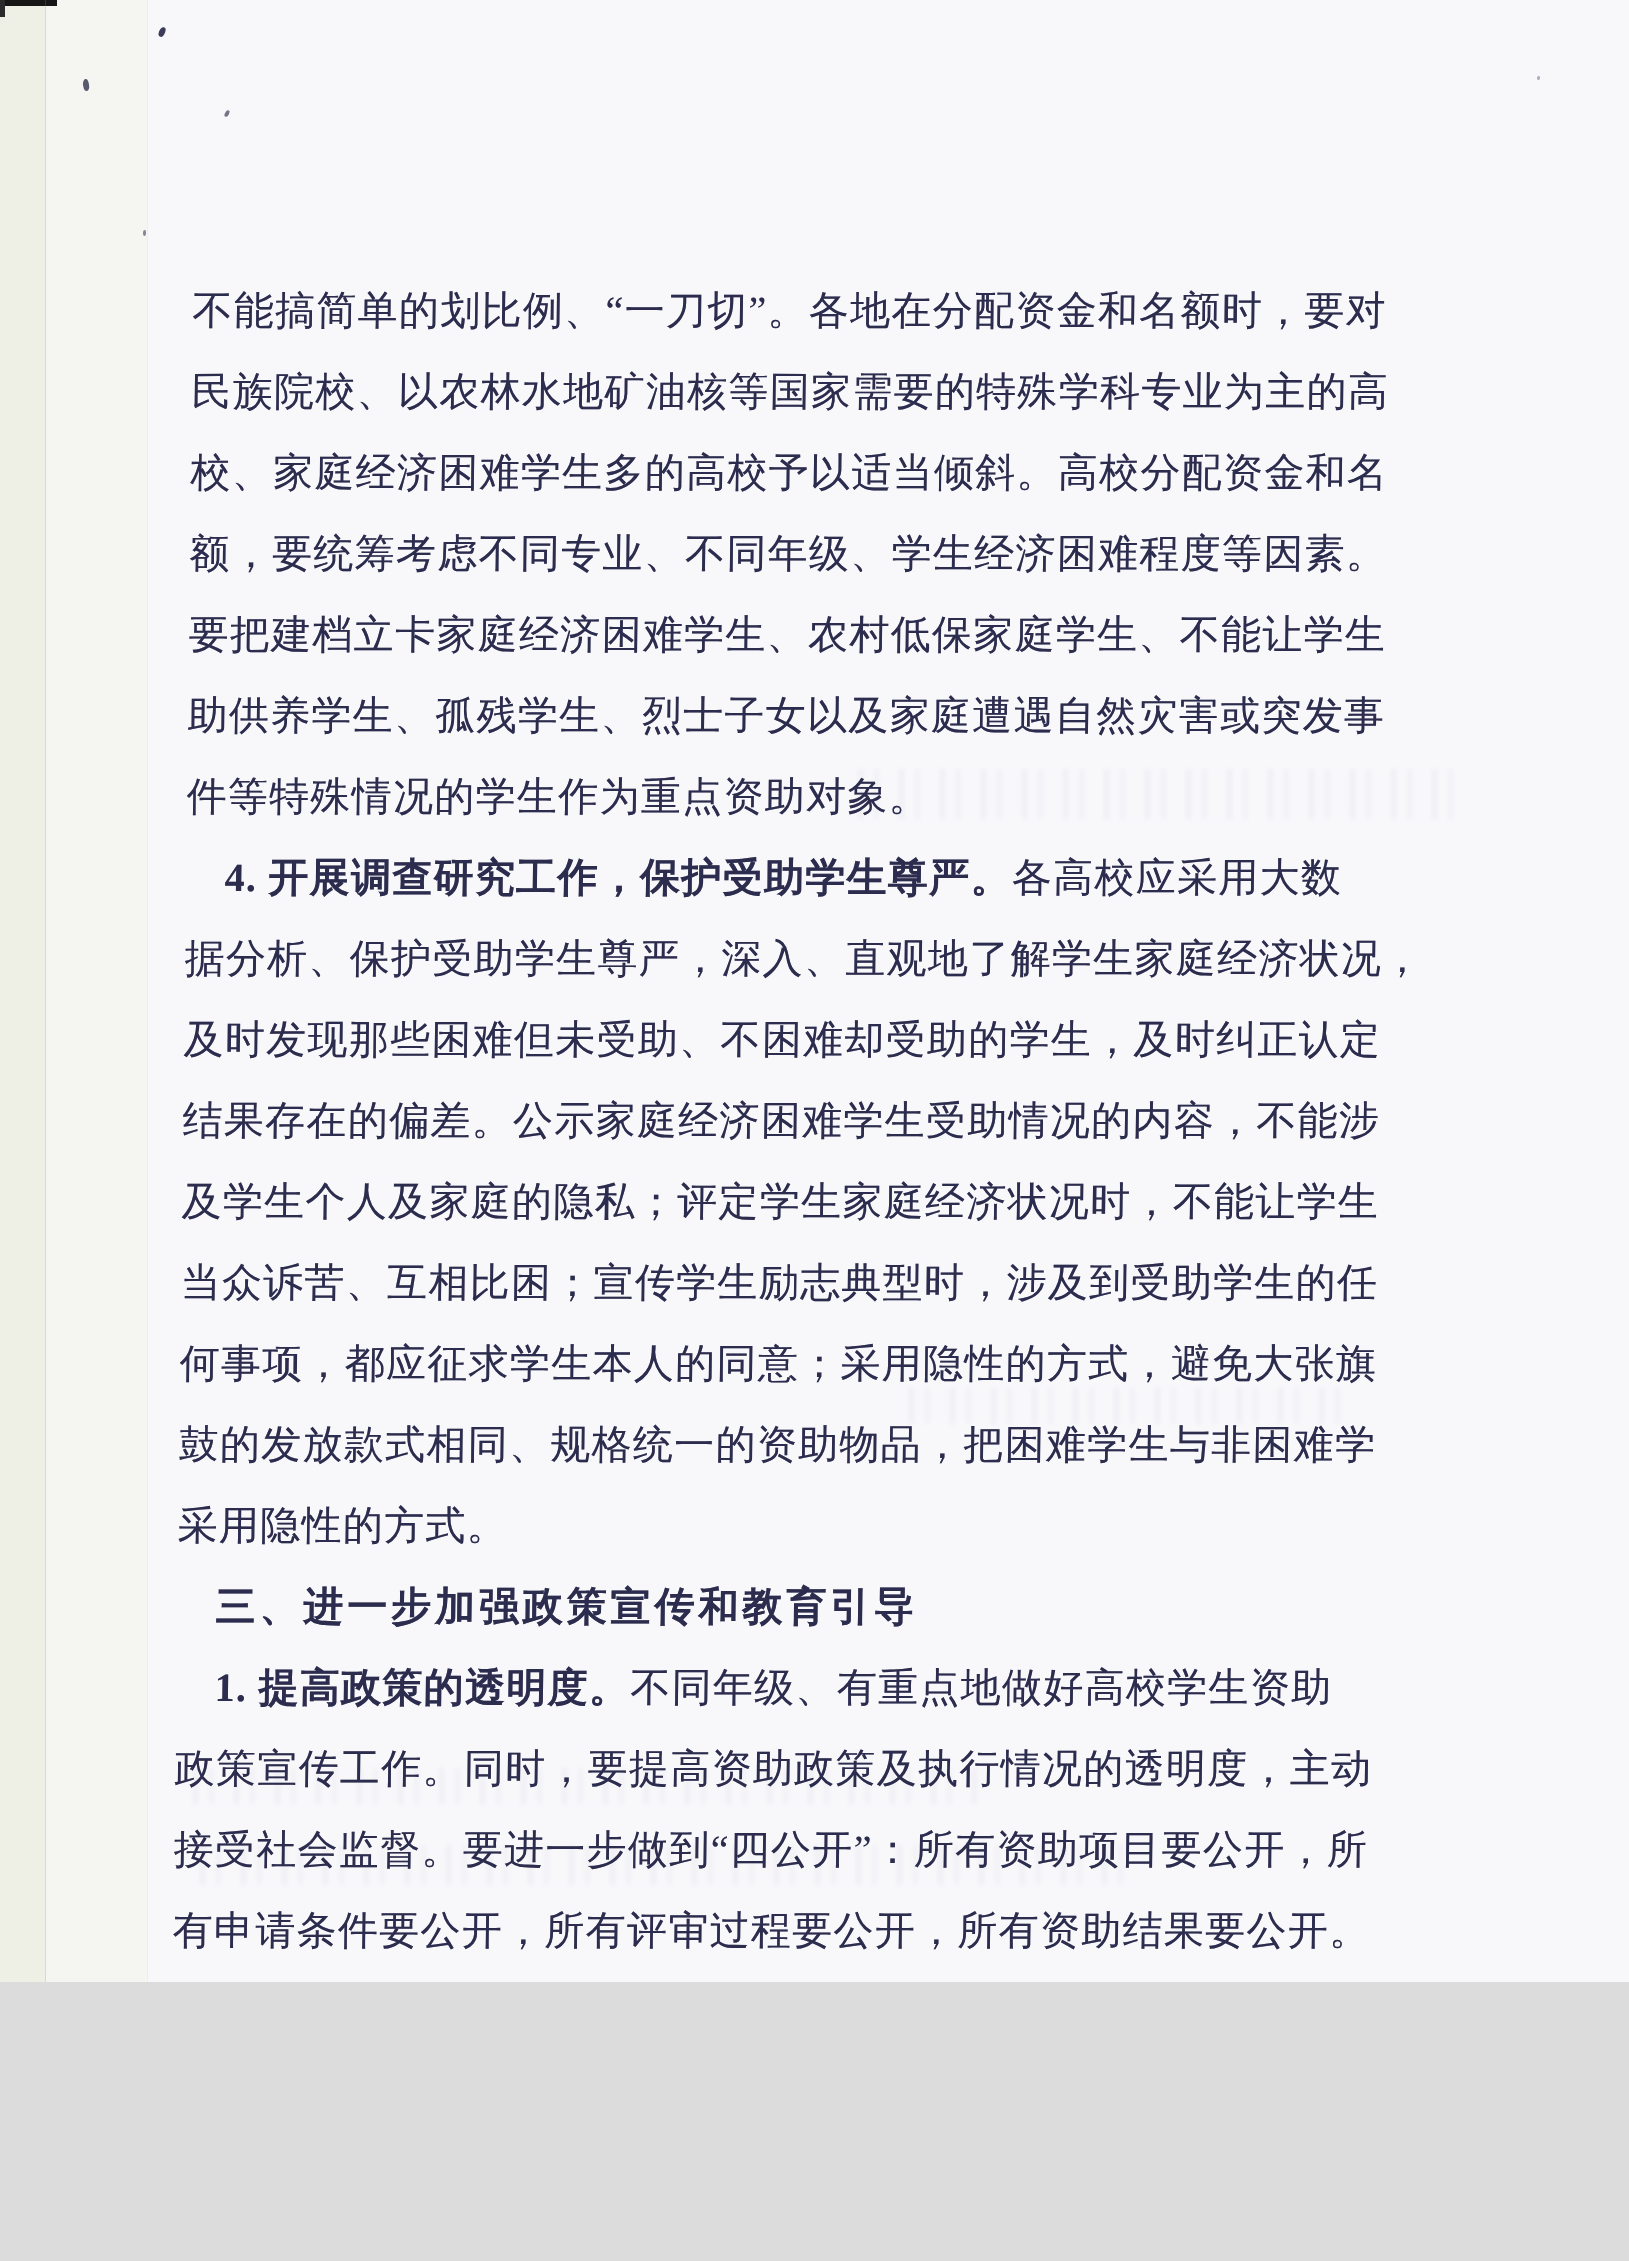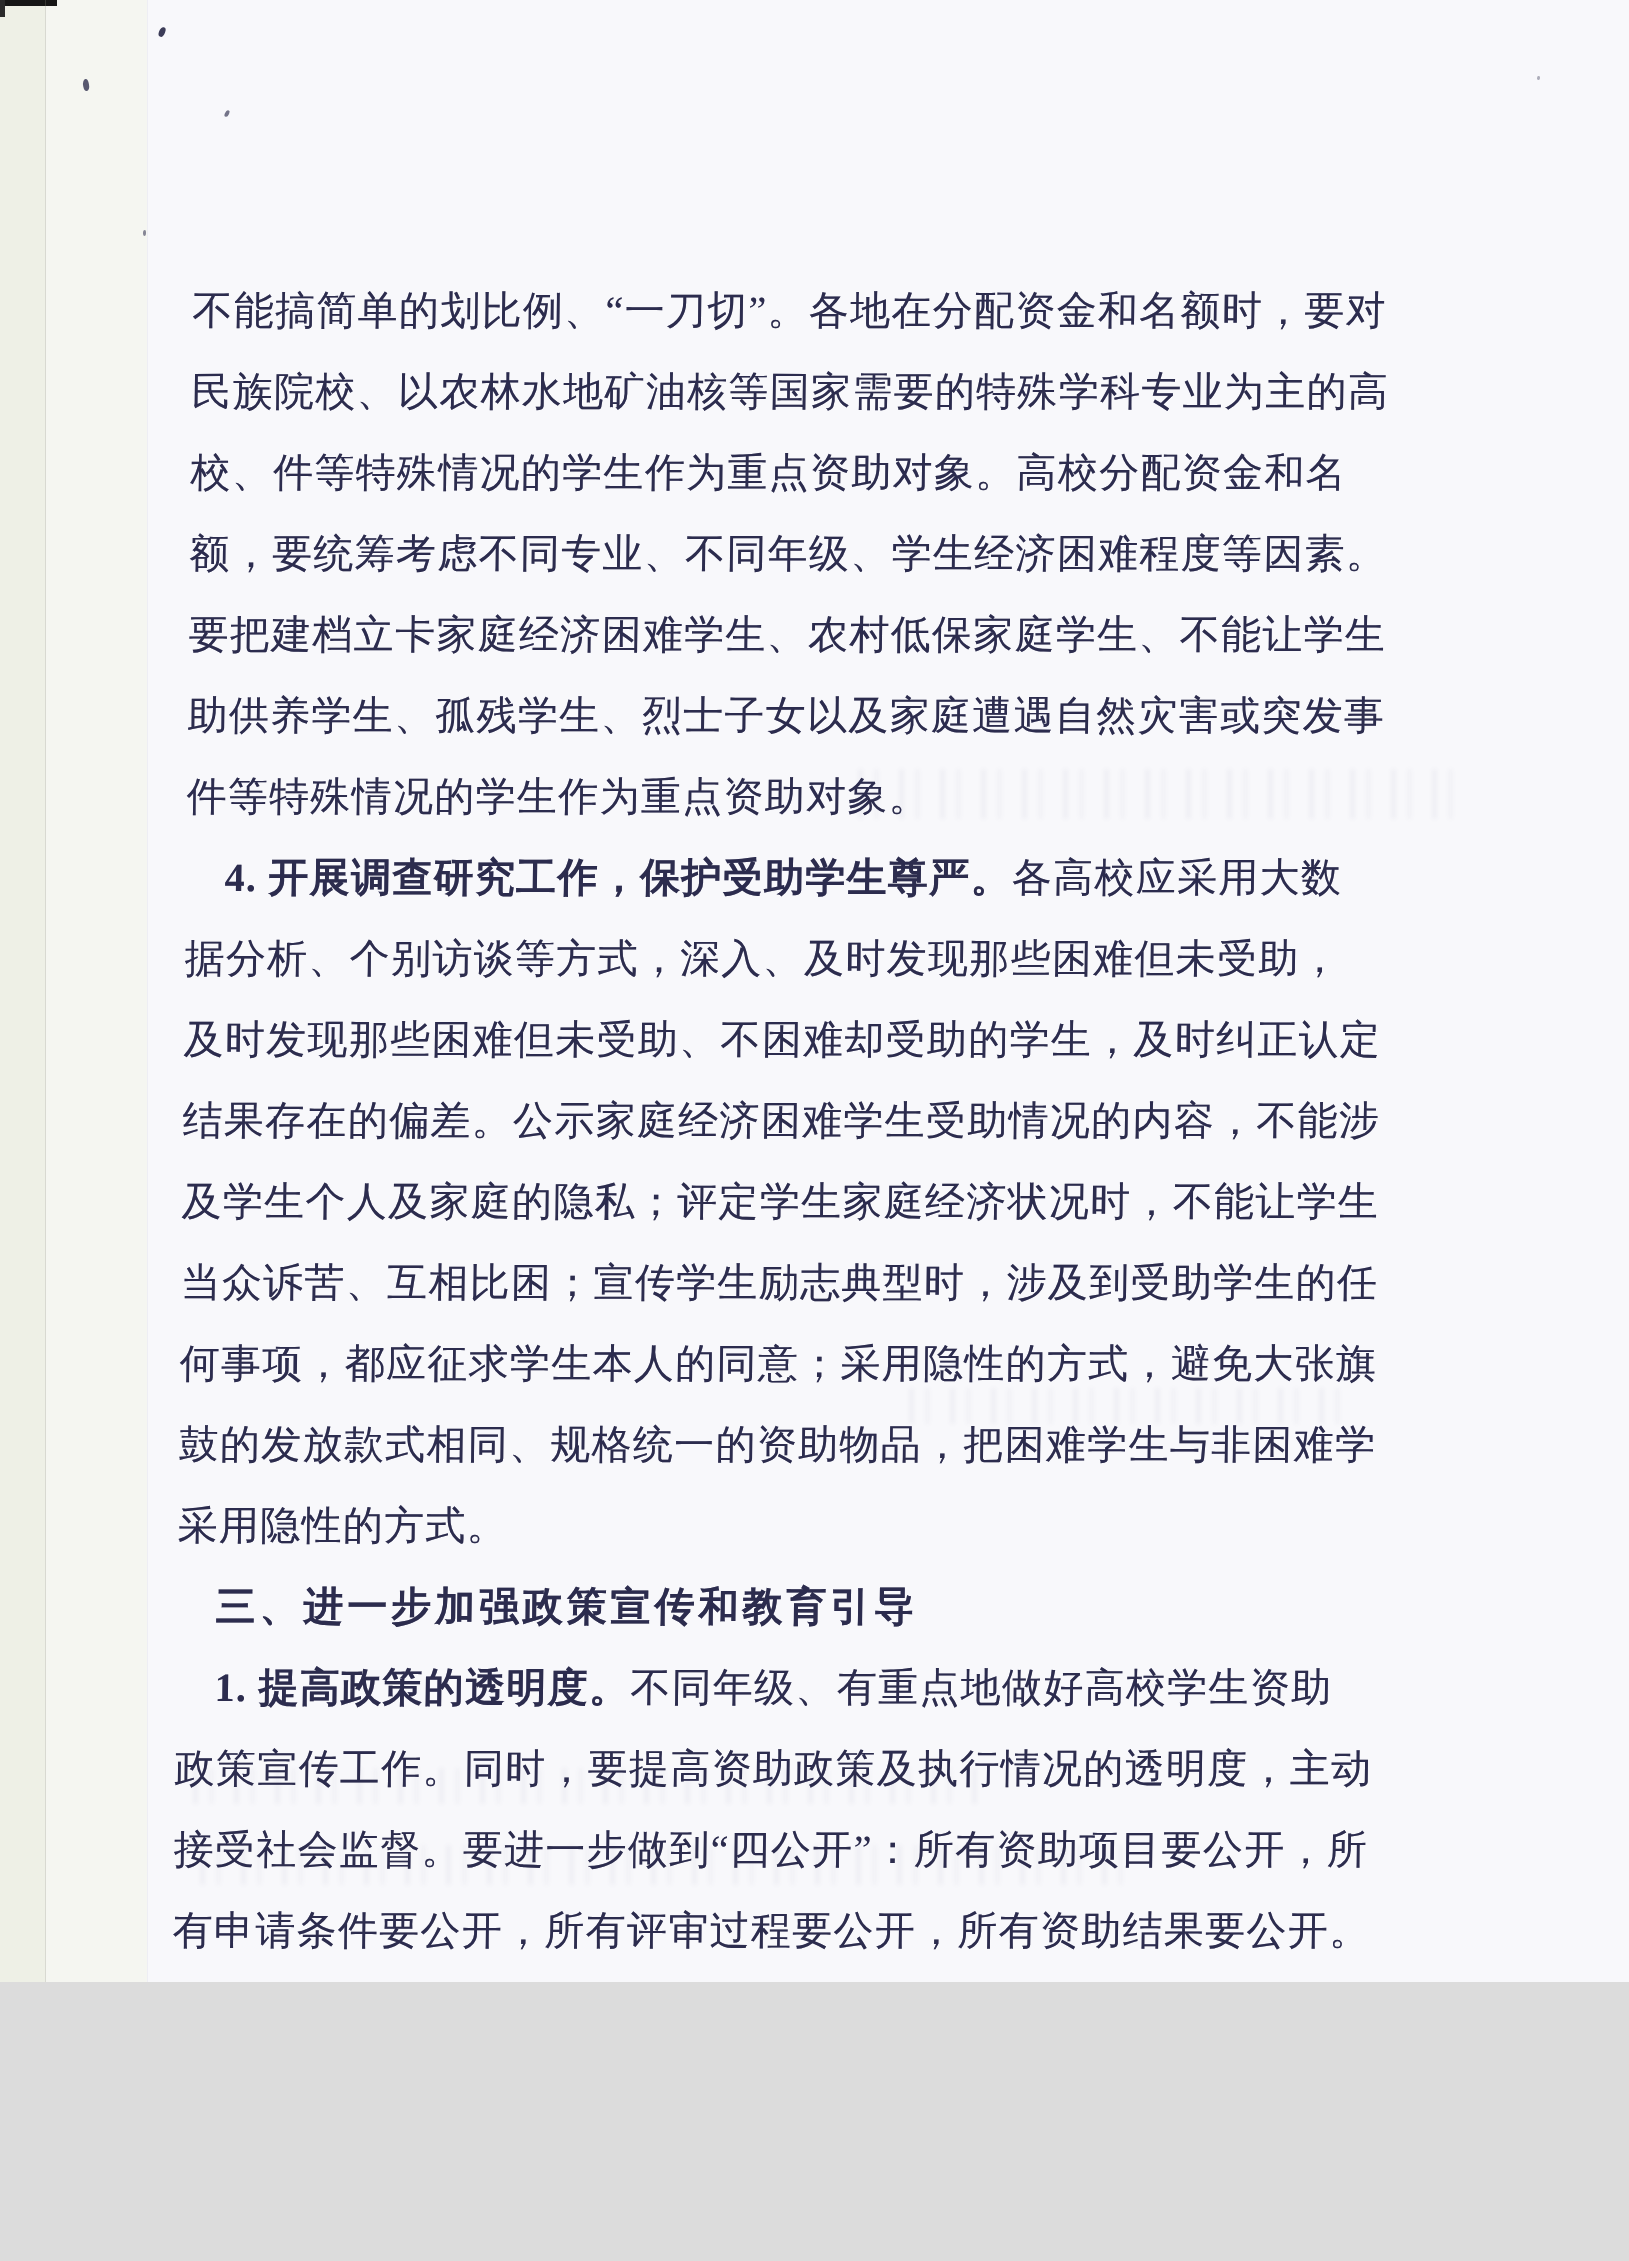"校、件等特殊情况的学生作为重点资助对象。高校分配资金和名" span { text: 件等特殊情况的学生作为重点资助对象 -> 家庭经济困难学生多的高校予以适当倾斜 }
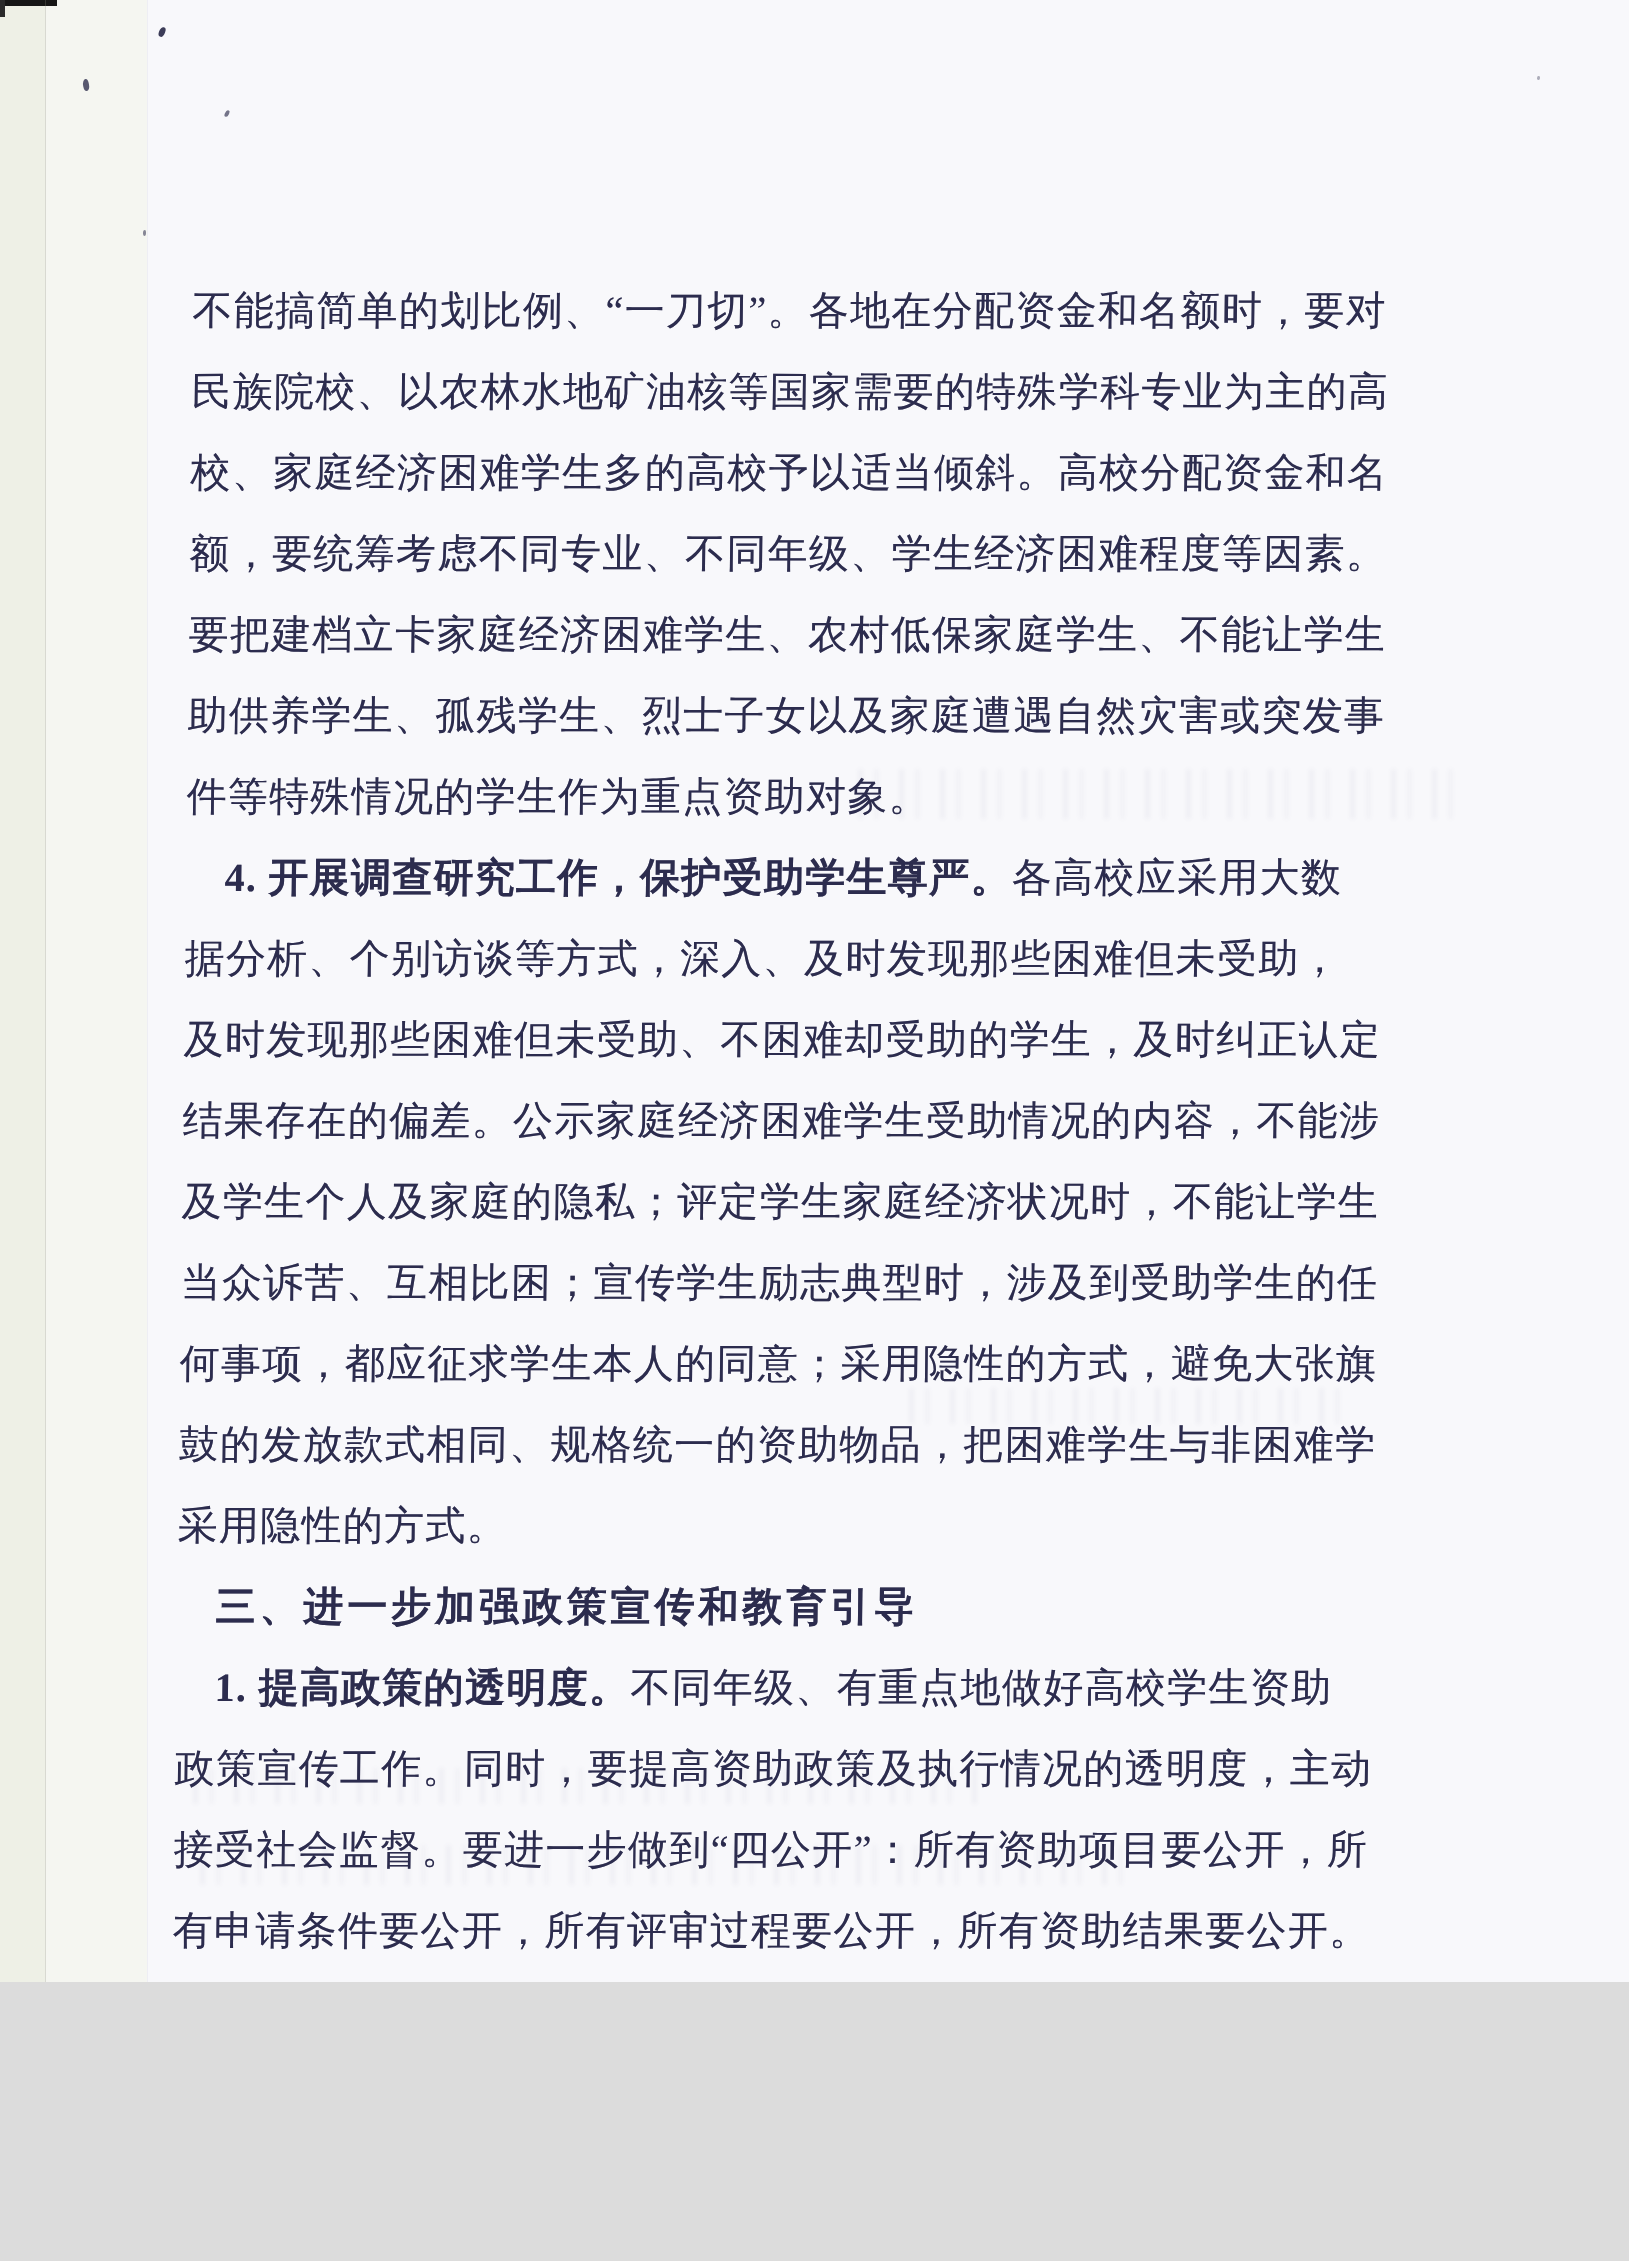"据分析、个别访谈等方式，深入、及时发现那些困难但未受助，" span { text: 个别访谈等方式，深入、及时发现那些困难但未受助 -> 保护受助学生尊严，深入、直观地了解学生家庭经济状况 }
